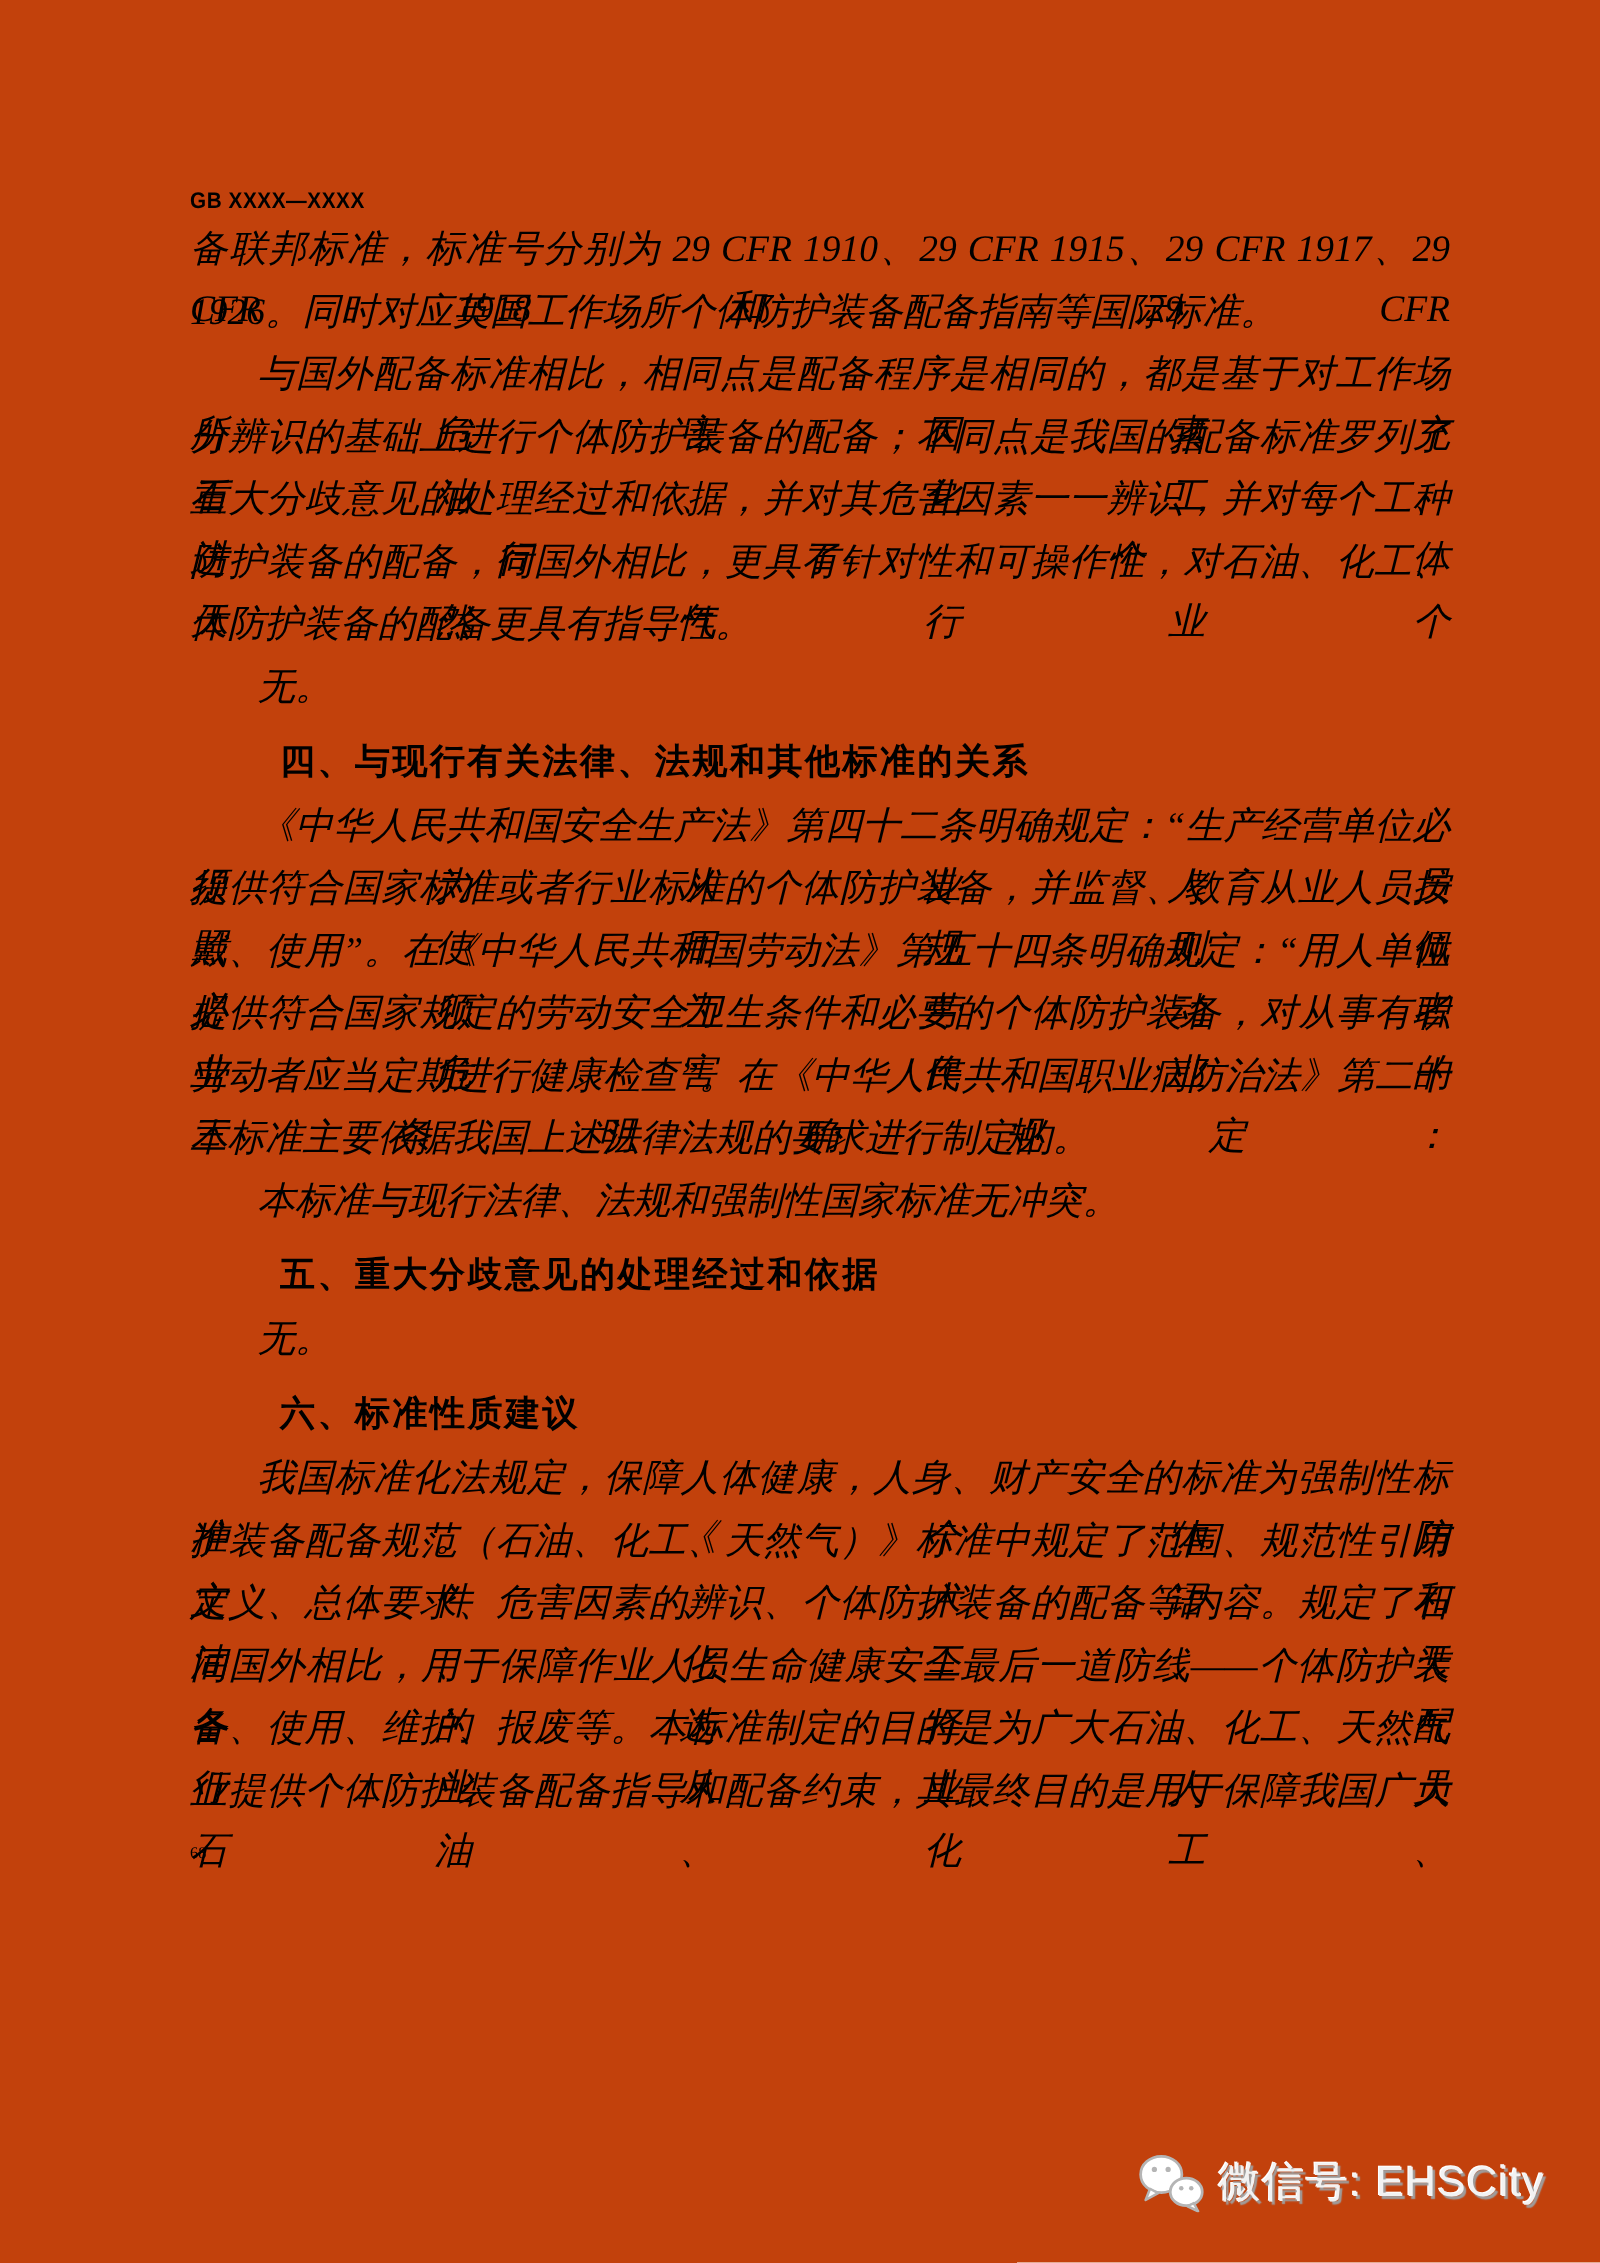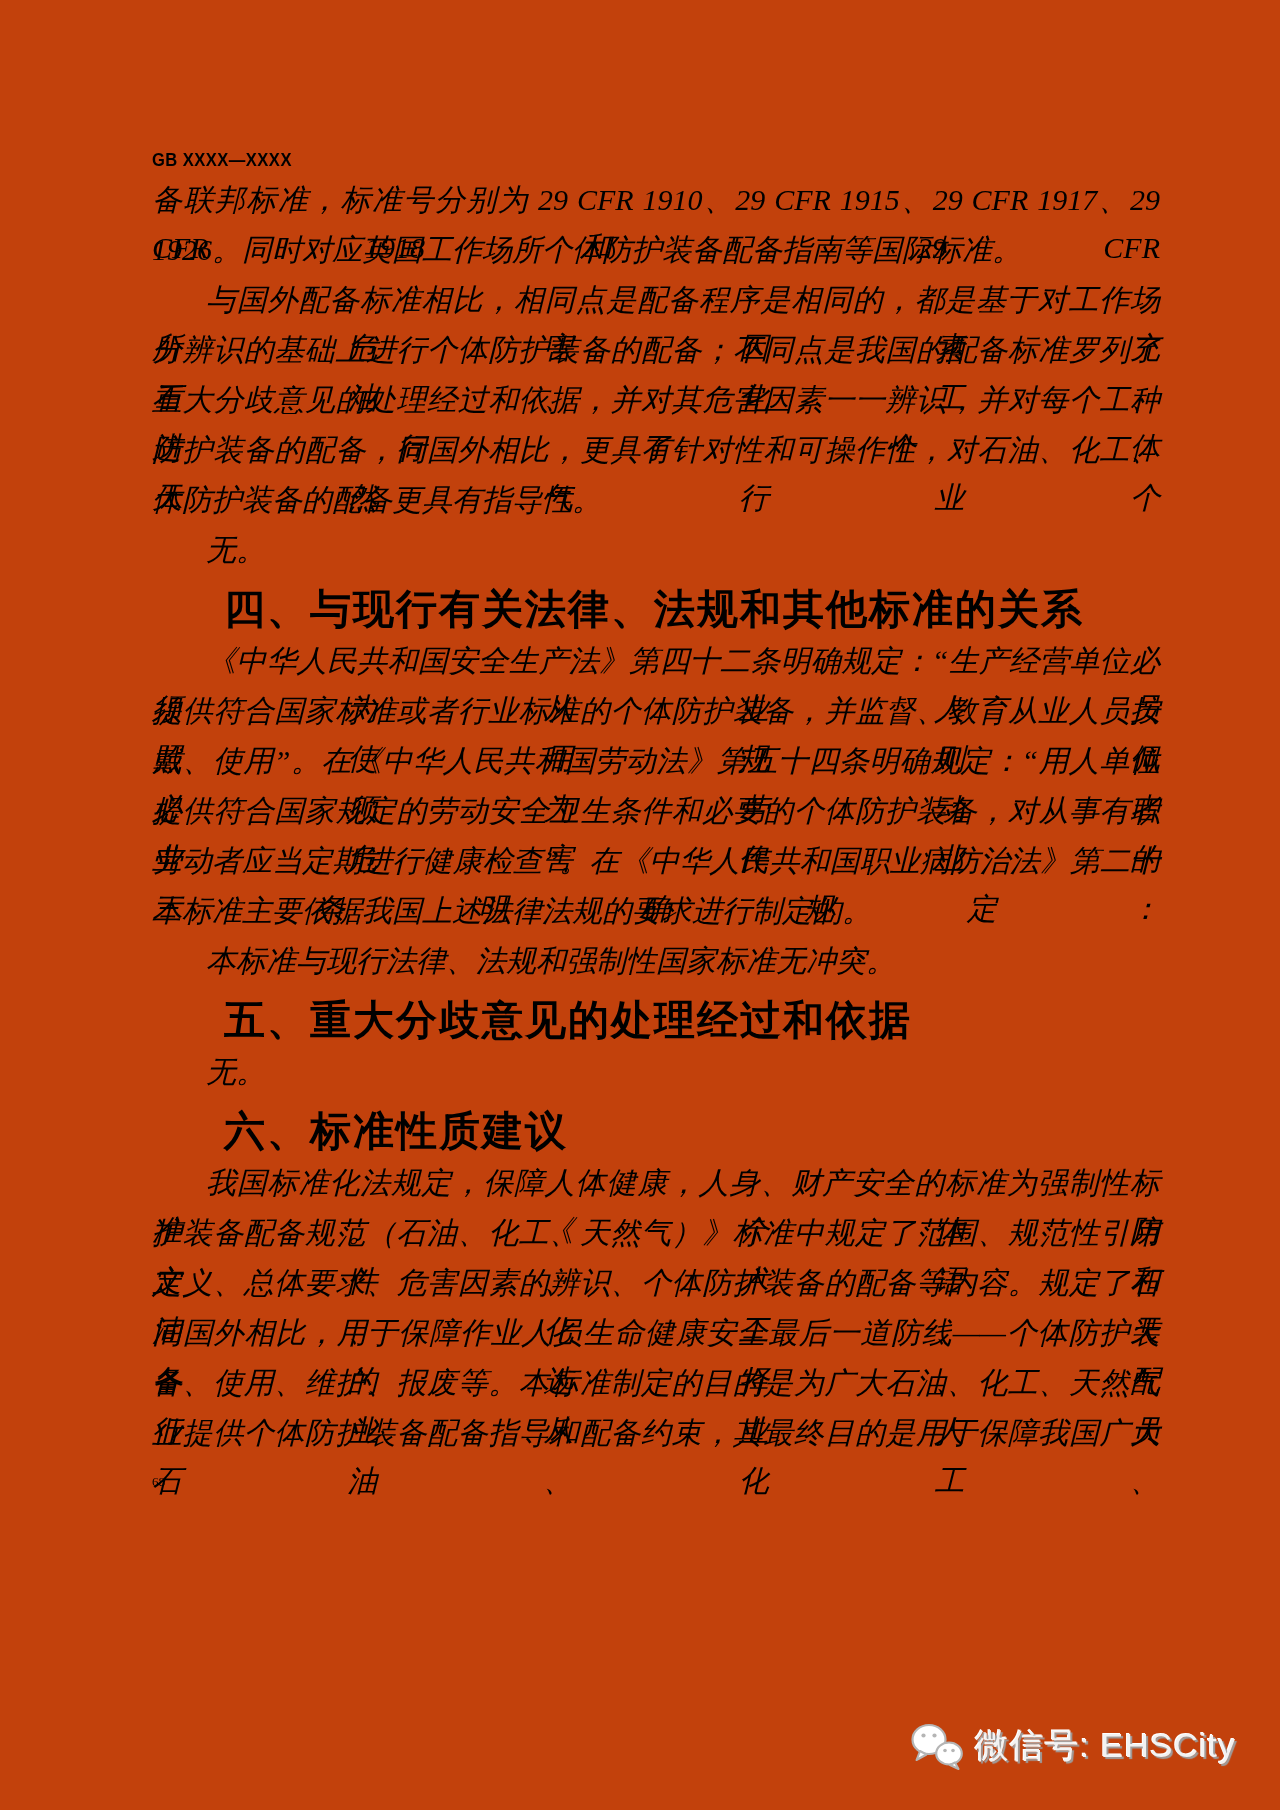"四、与现行有关法律、法规和其他标准的关系" .h2 { font-size: 41px -> 28px }
